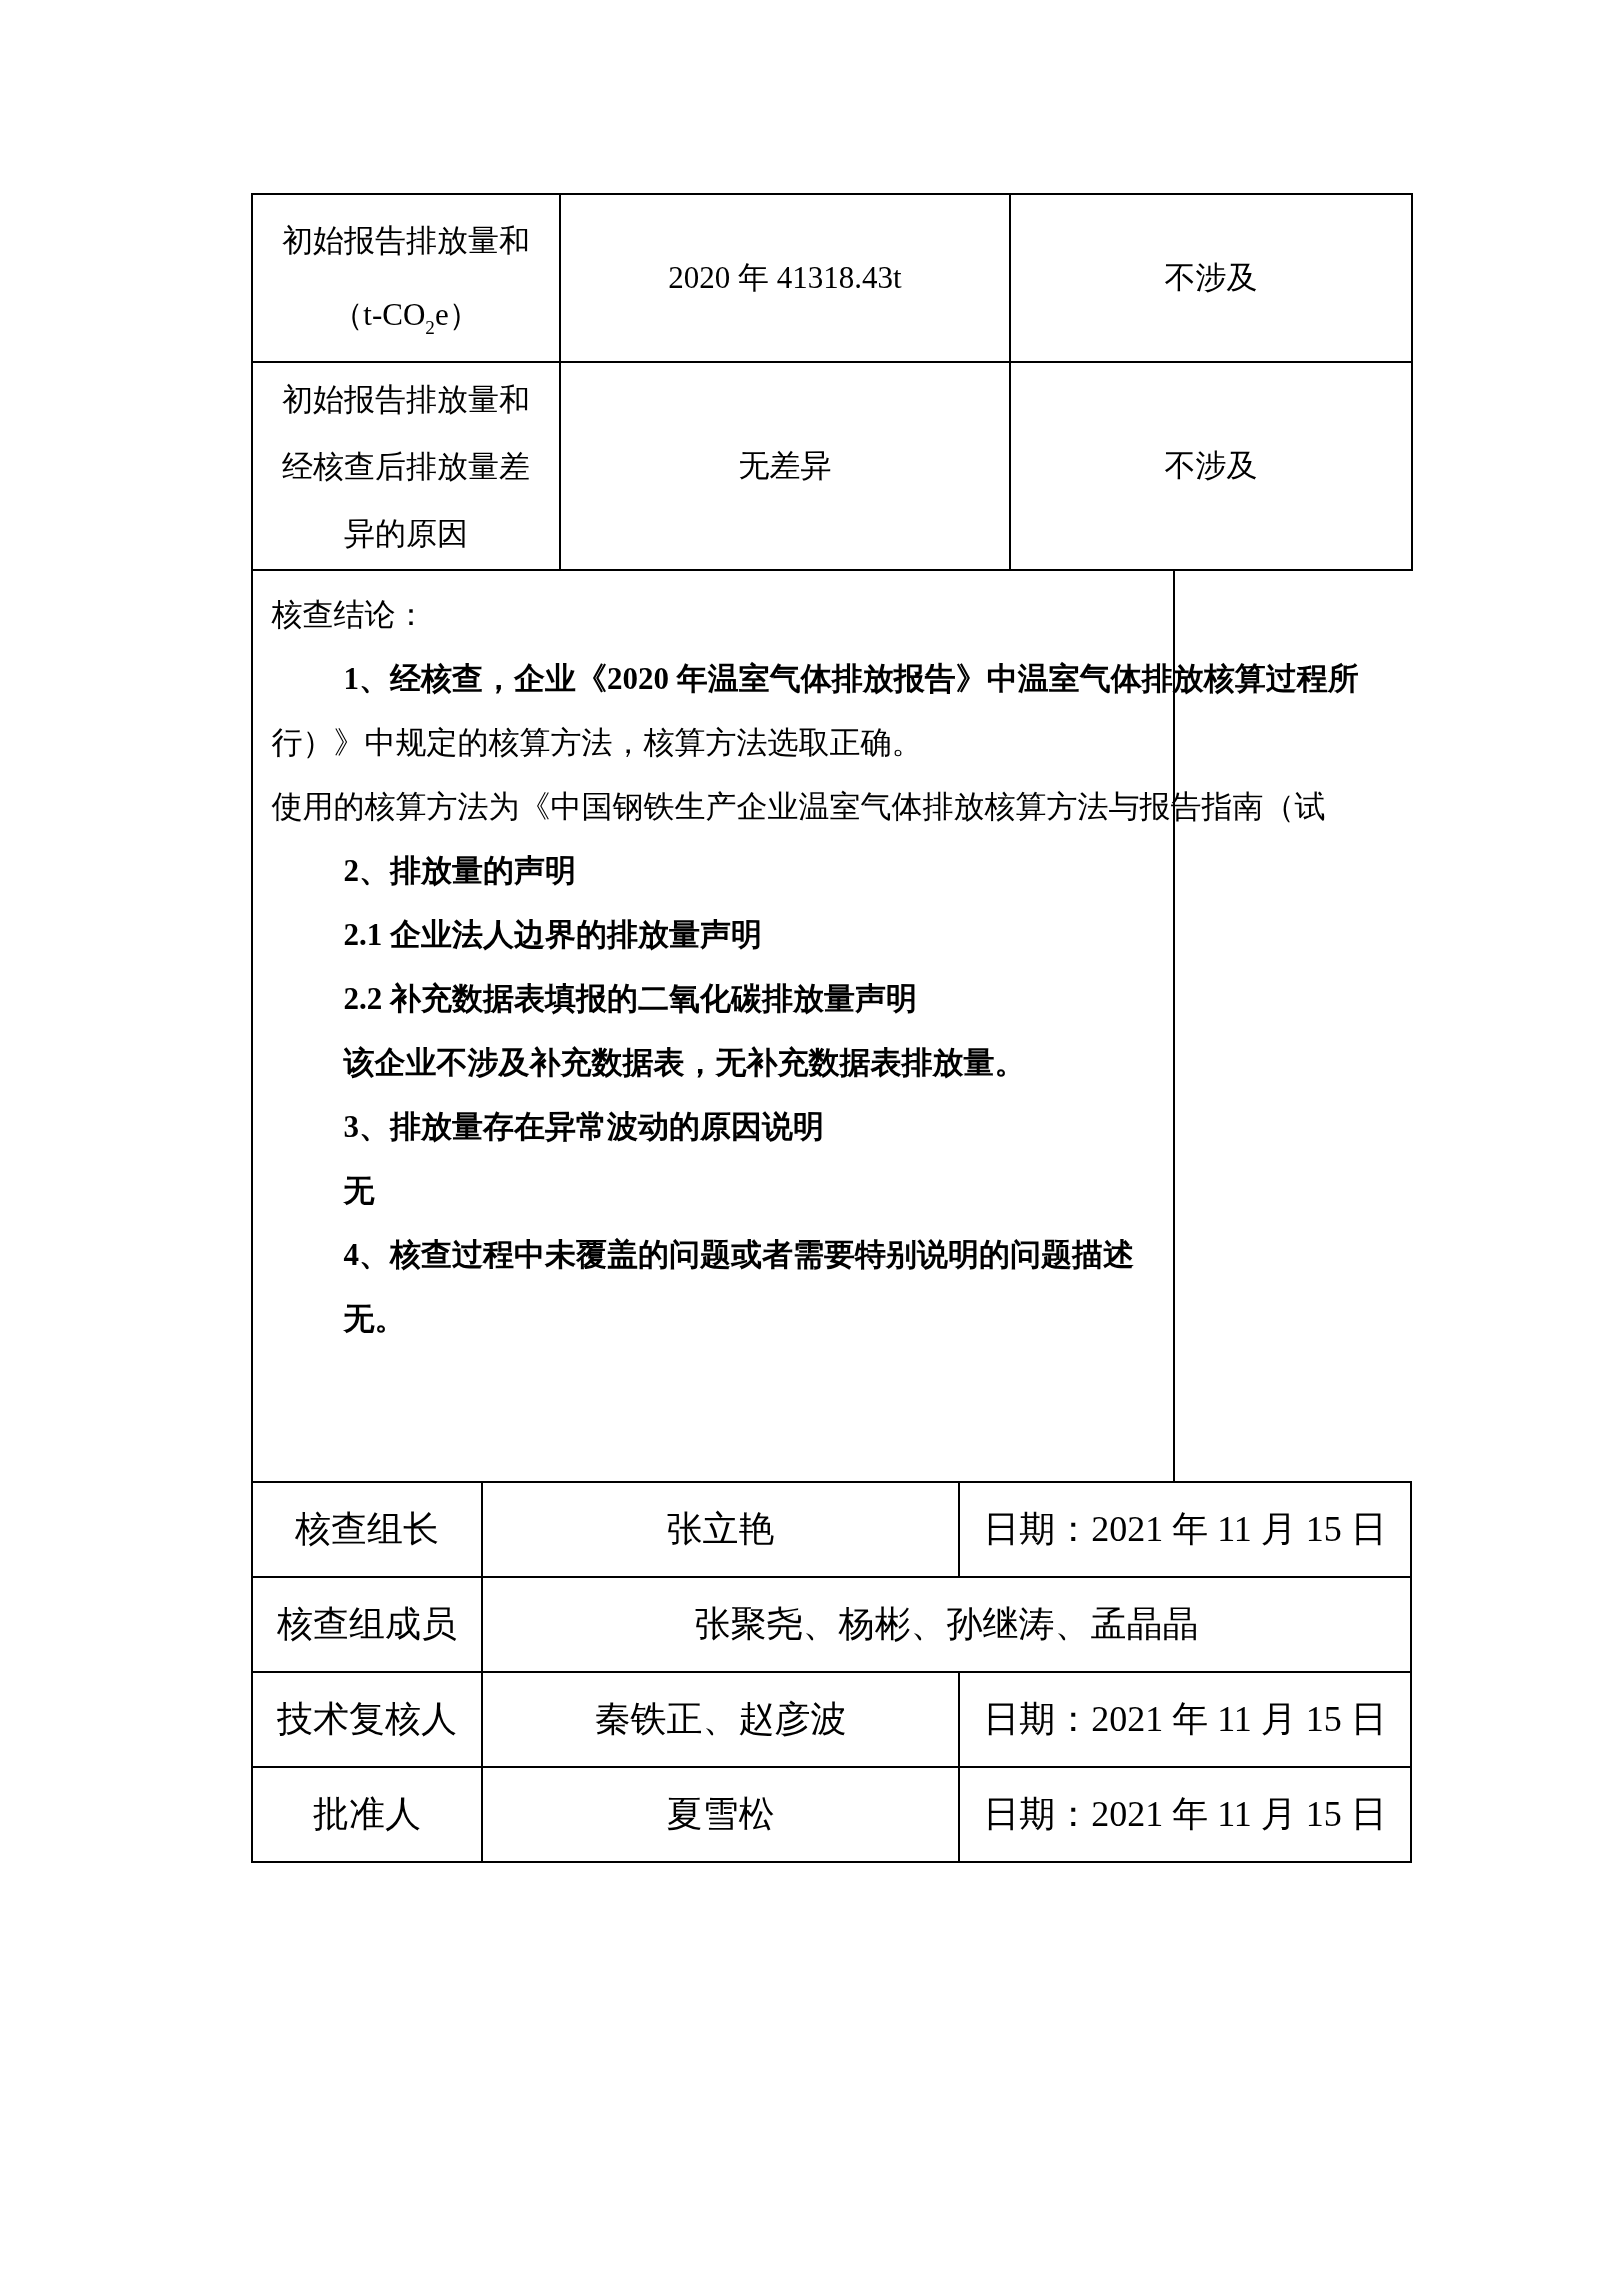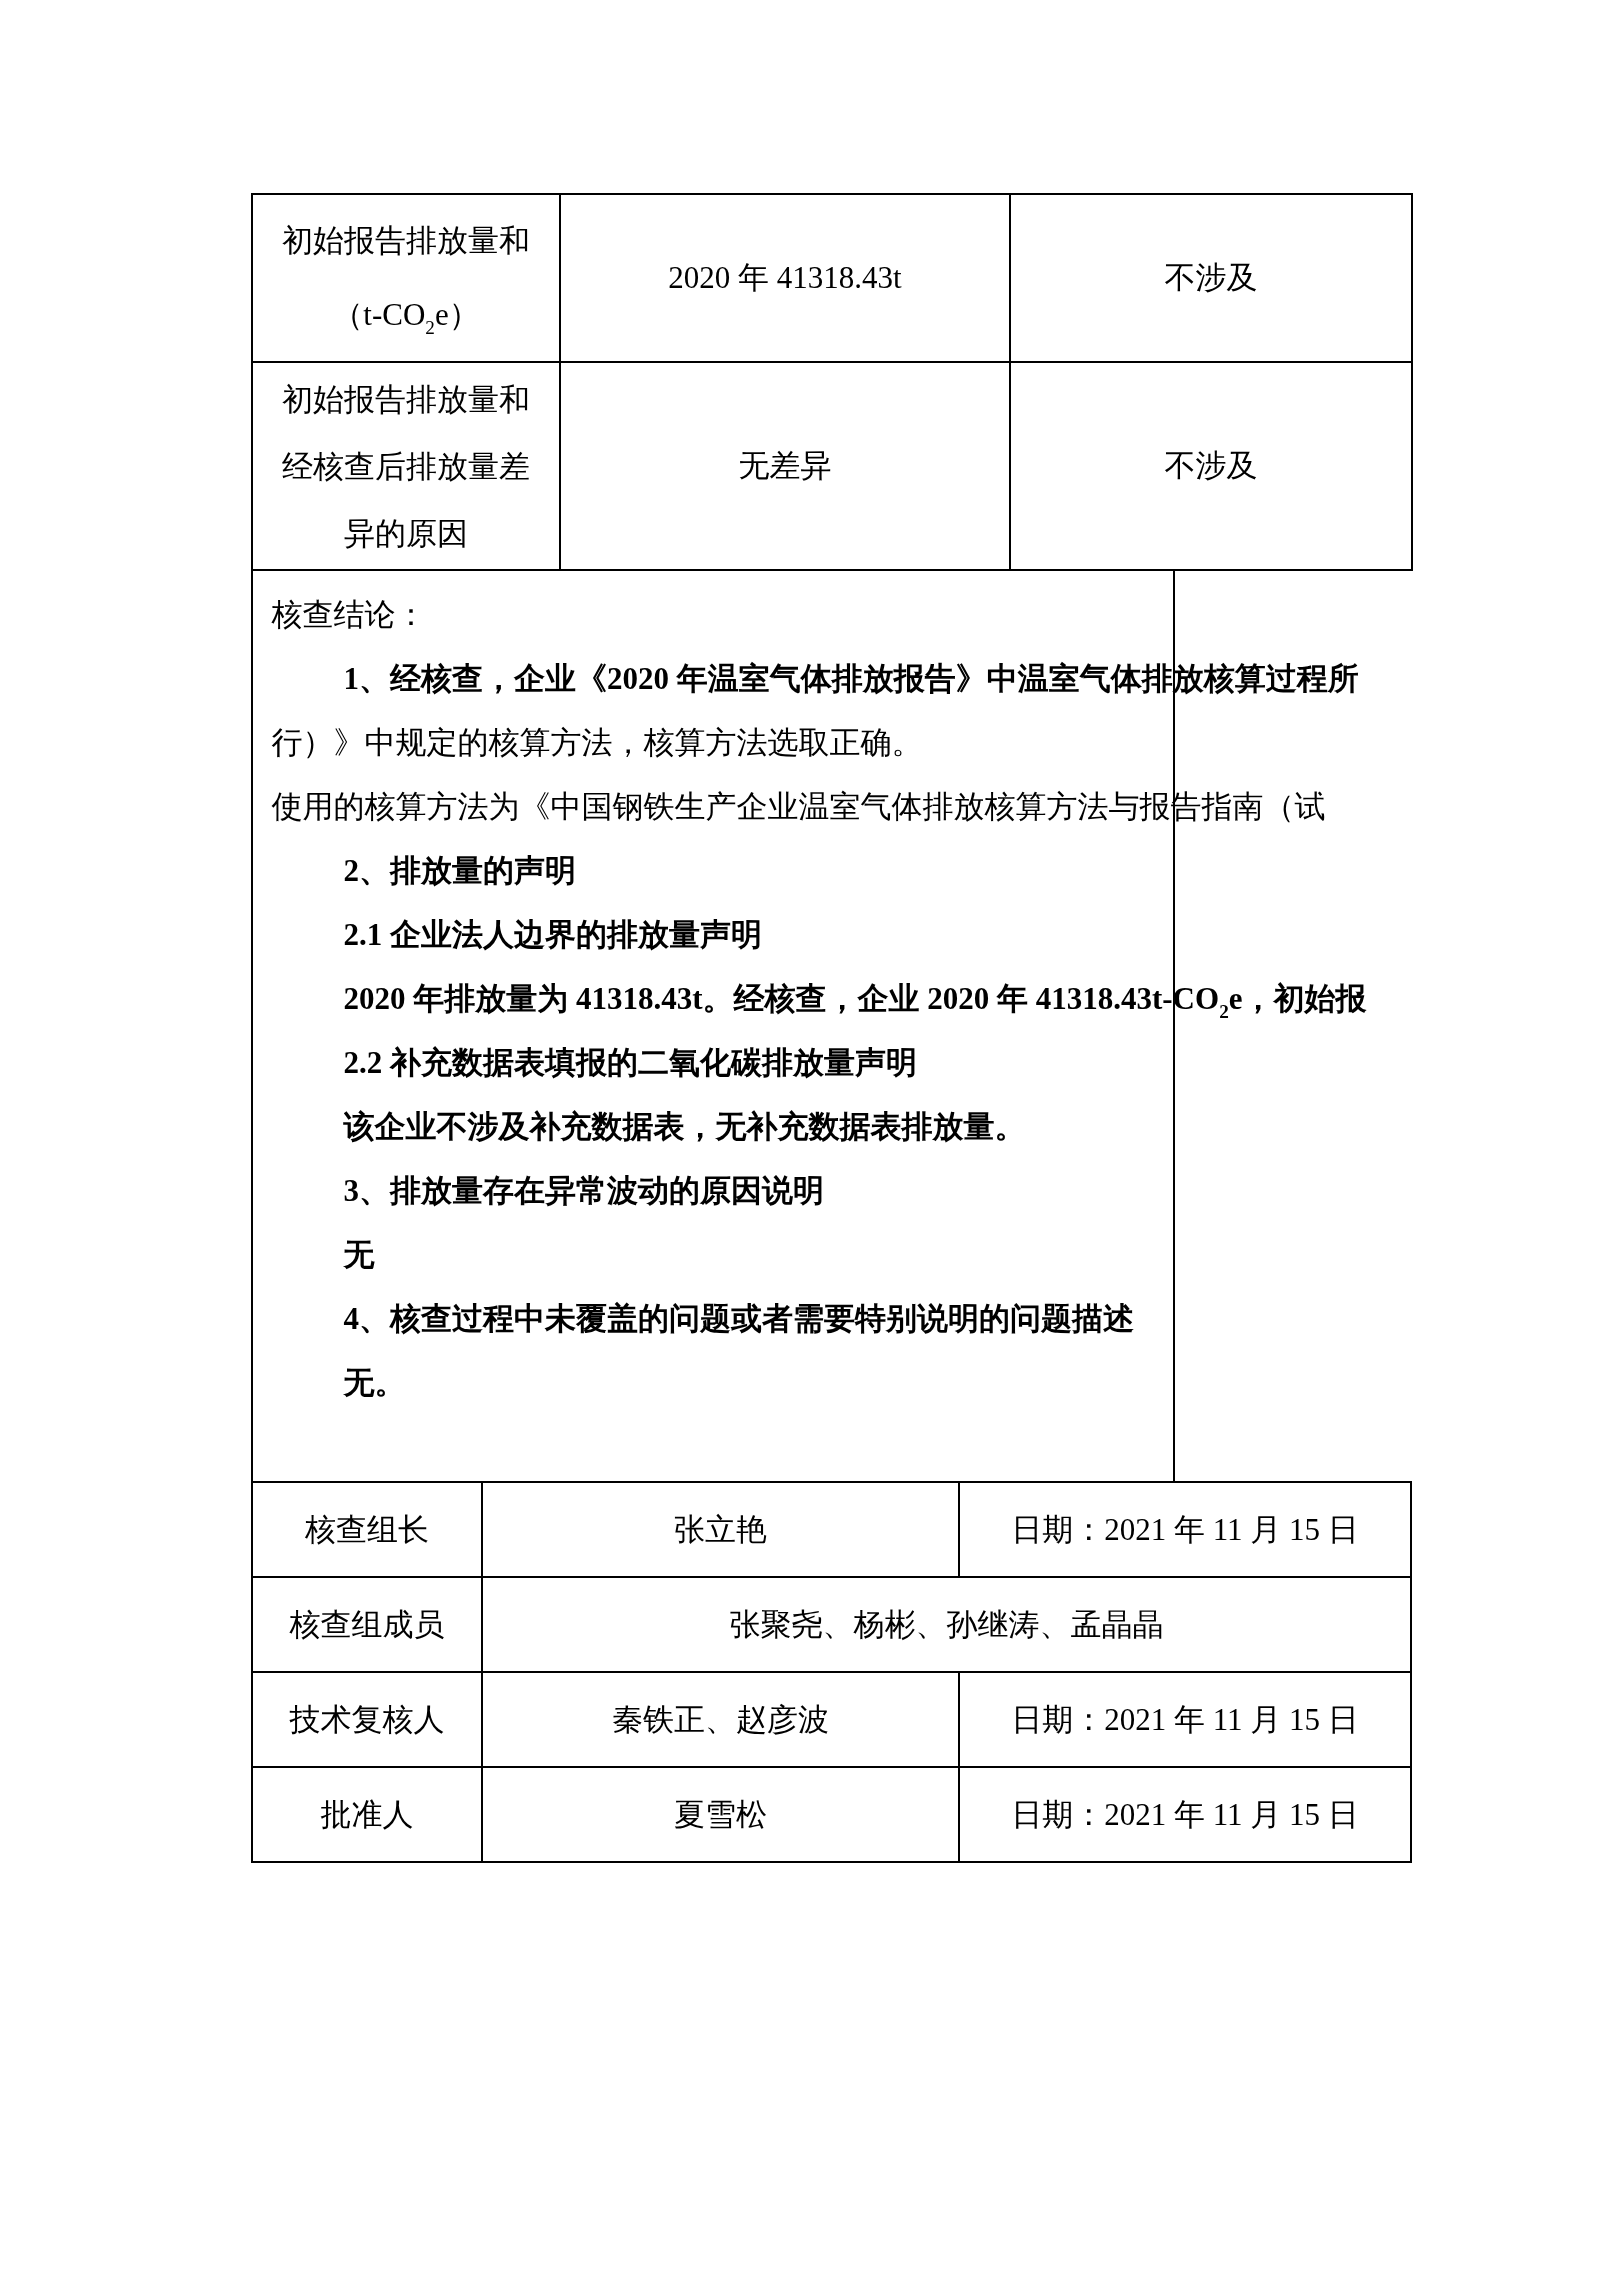"2020 年排放量为 41318.43t。经核查，企业 2020 年" div.c-line { html: <div><span>2020 年排放量为 41318.43t。经核查，企业 2020 年 41318.43t-CO</span><sub>2</sub><span>e，初始报</span></div> -> none }
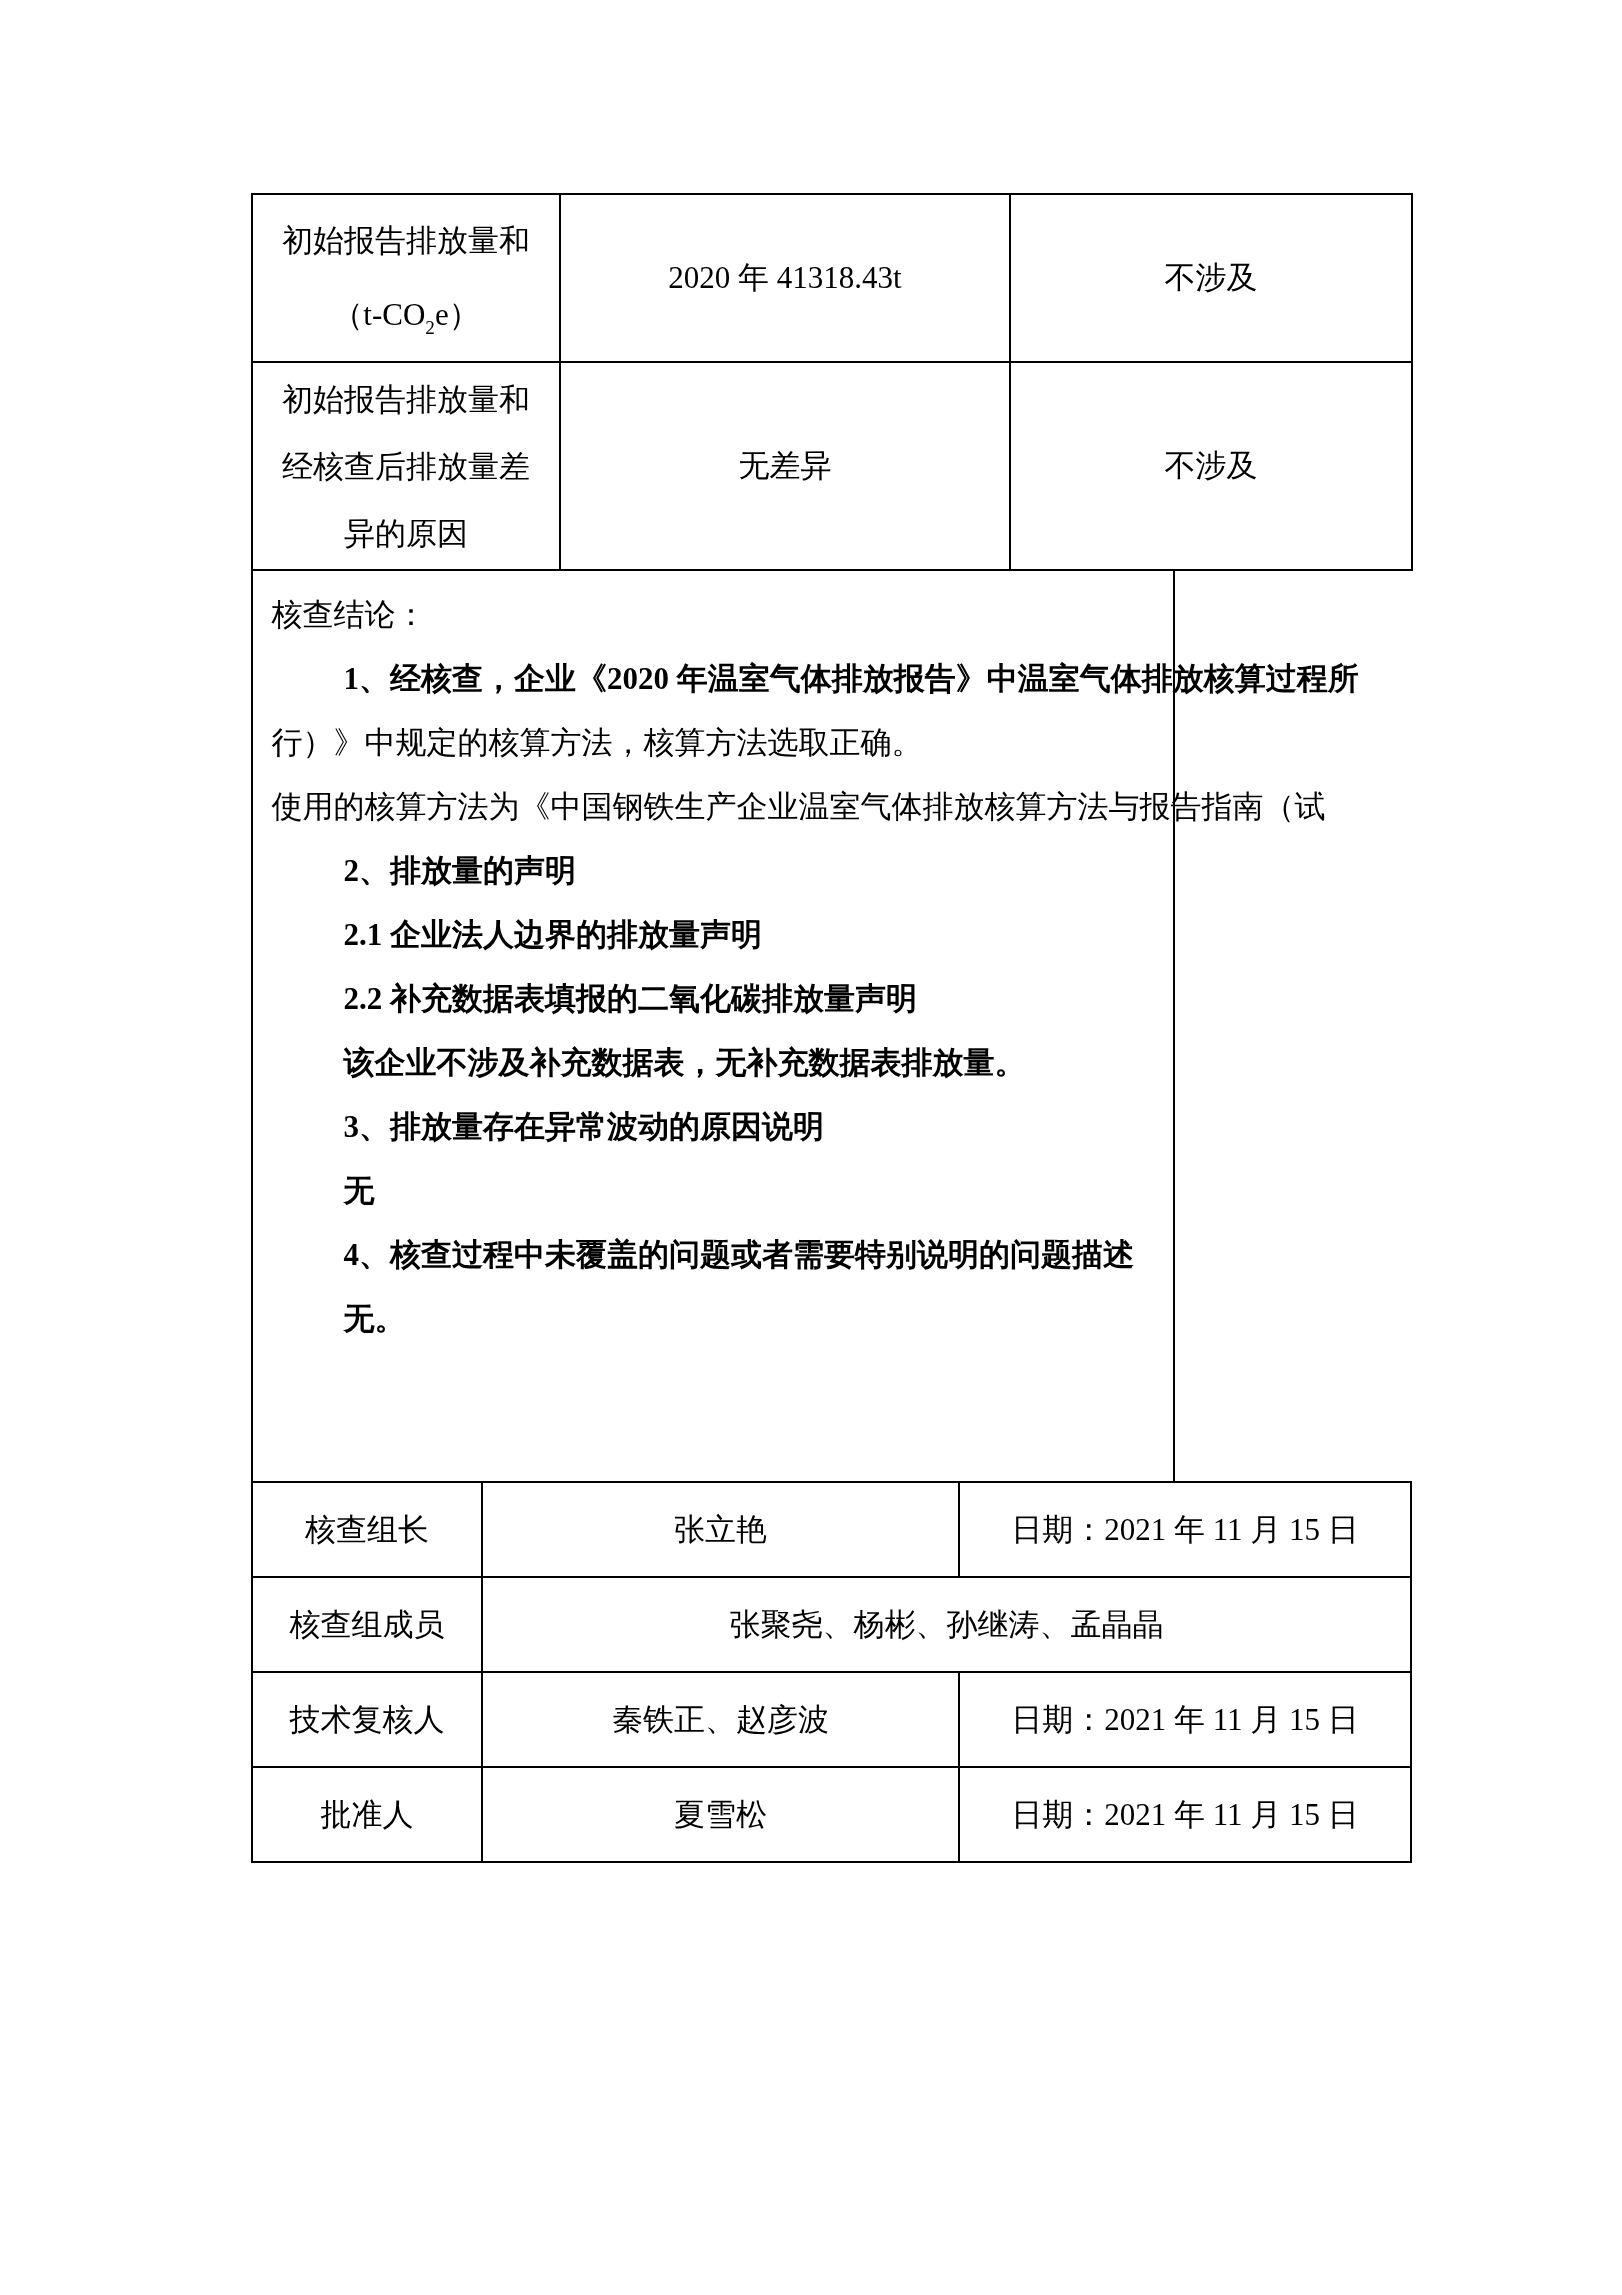"核查组长" #sig-table td { font-size: 31px -> 36px }
